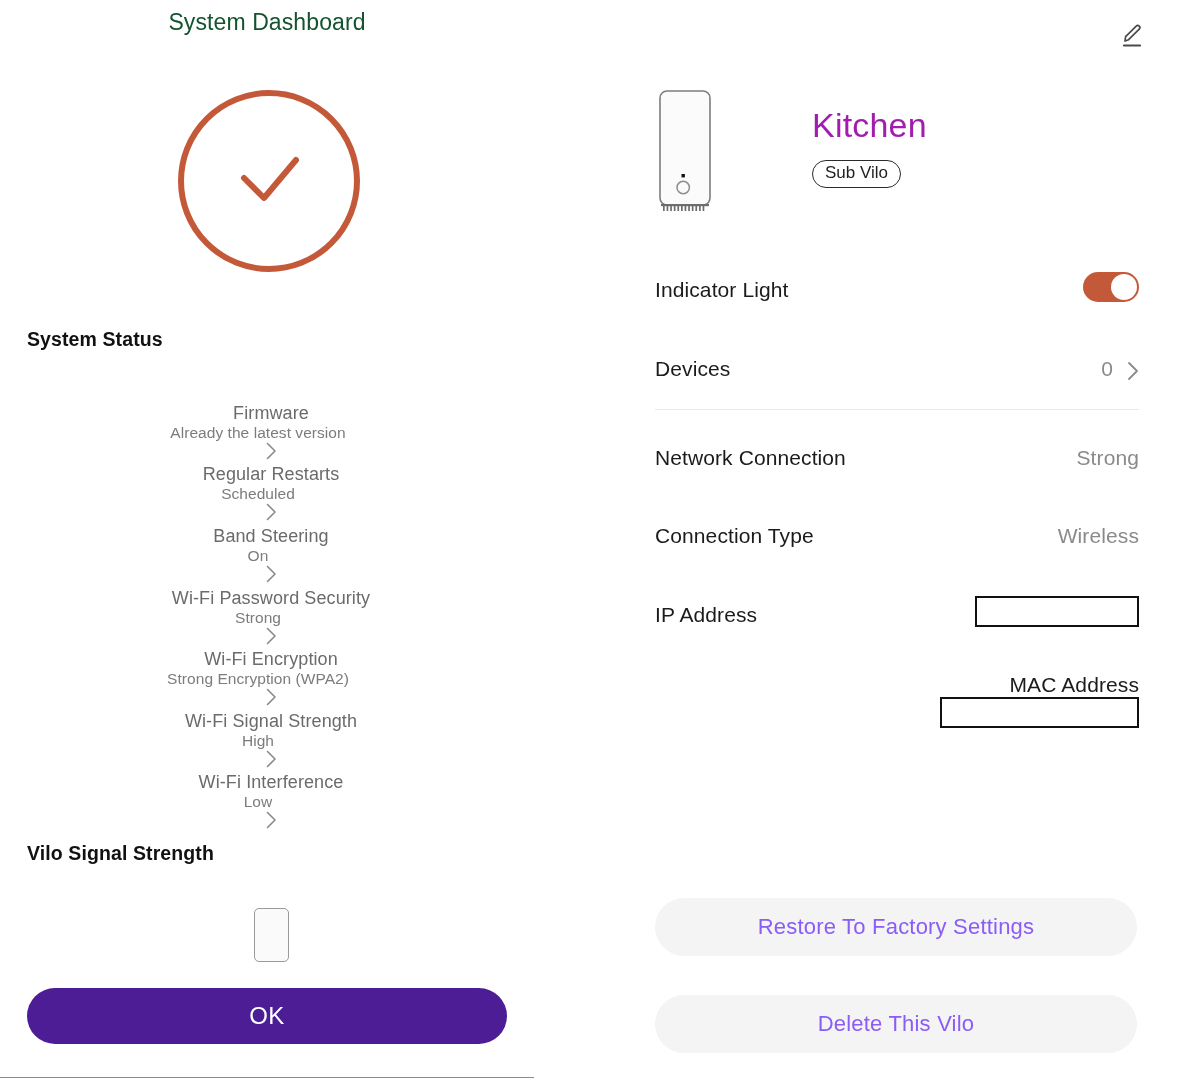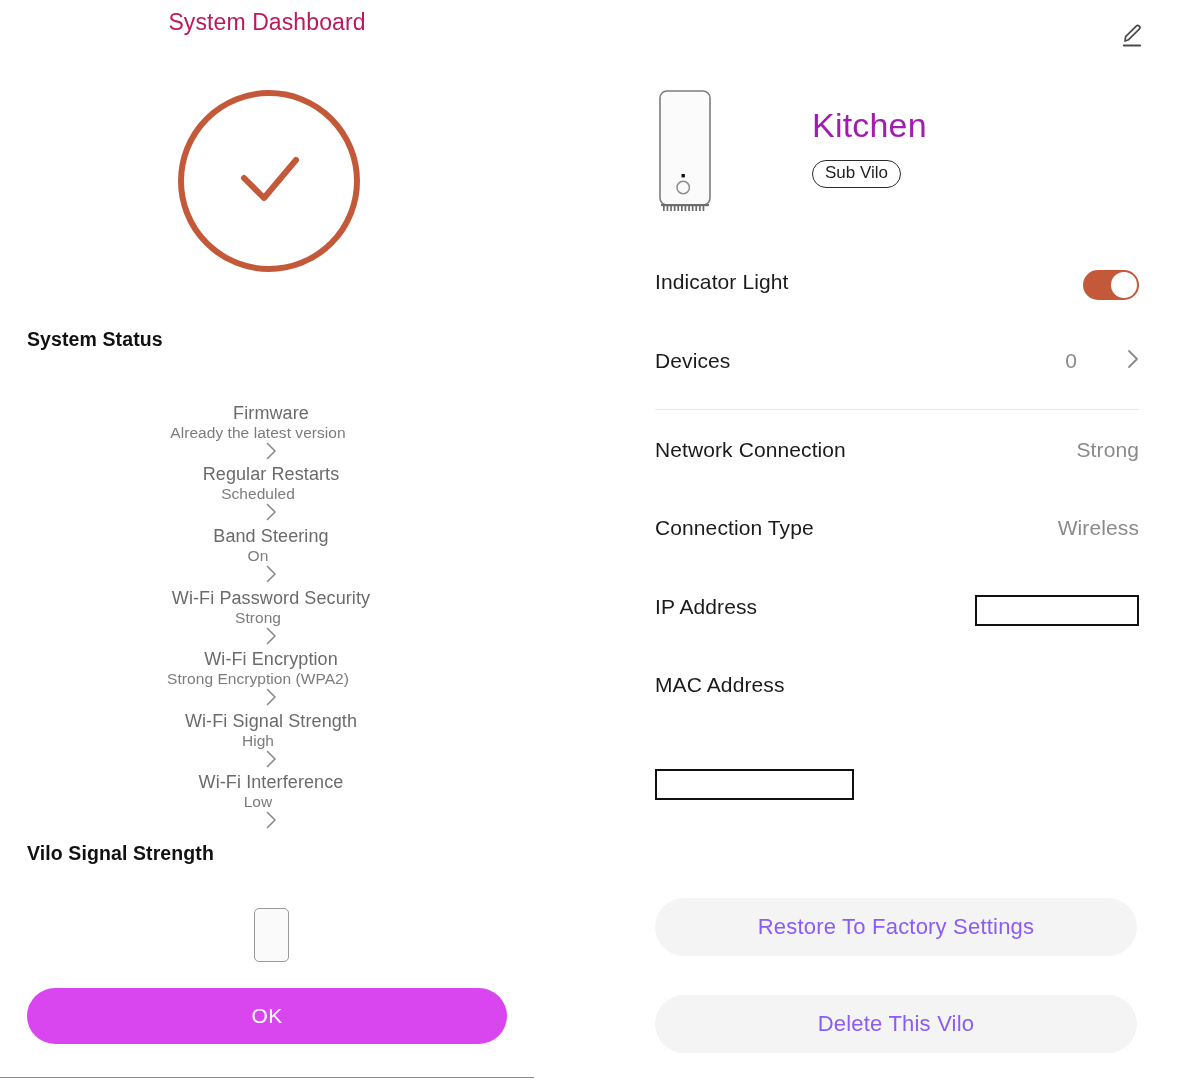"System Dashboard" .page-title { color: #be185d -> #14532d }
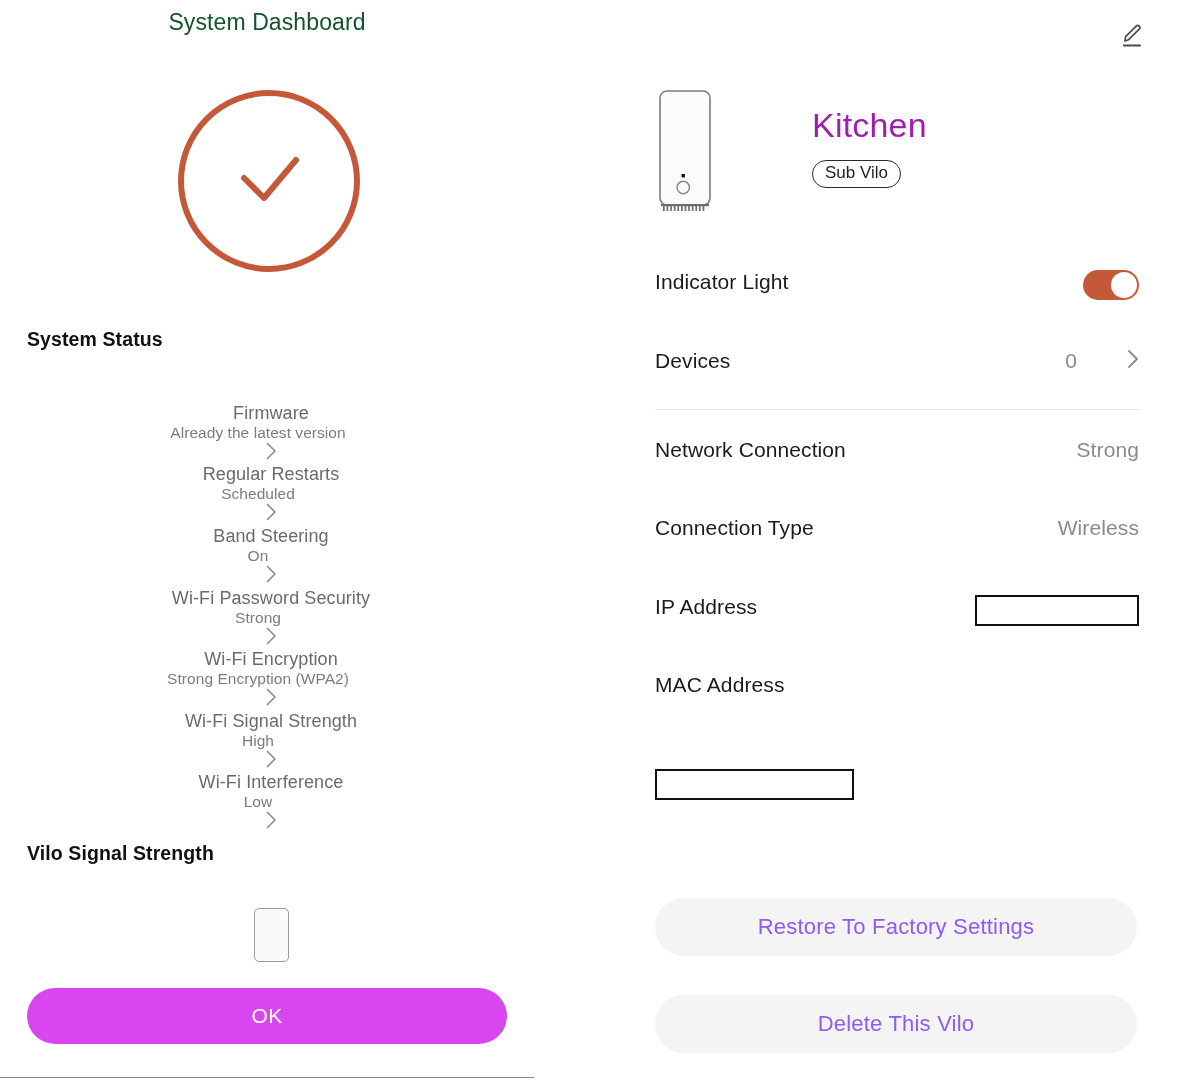"Indicator Light" .rrow { align-items: flex-start -> flex-end; gap: 36px -> none }
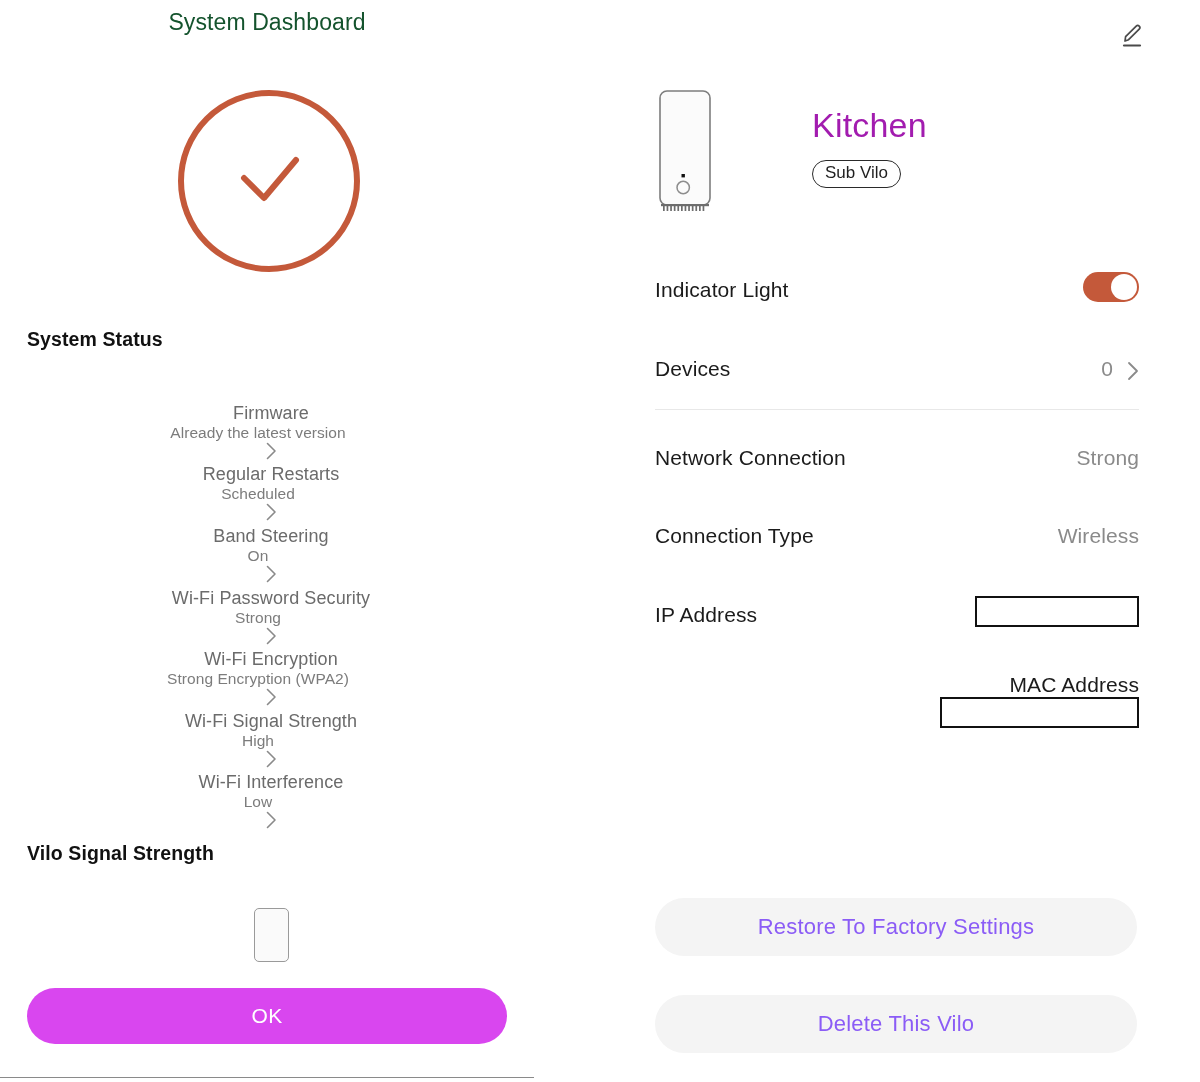"OK" .ok-button { background: #d946ef -> #4c1d95; font-size: 21px -> 24px }
